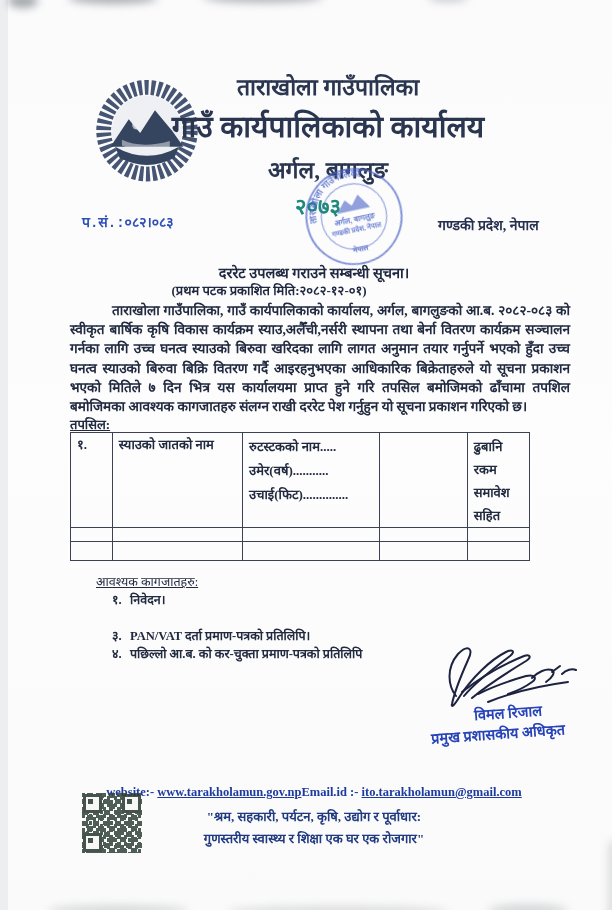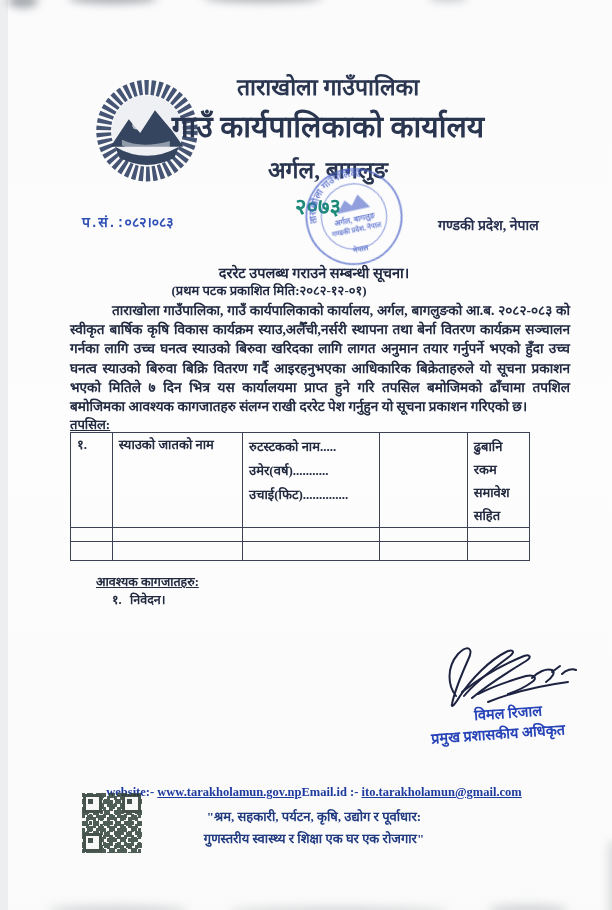"आवश्यक कागजातहरु:" .docs-label { font-weight: 700 -> 400 }
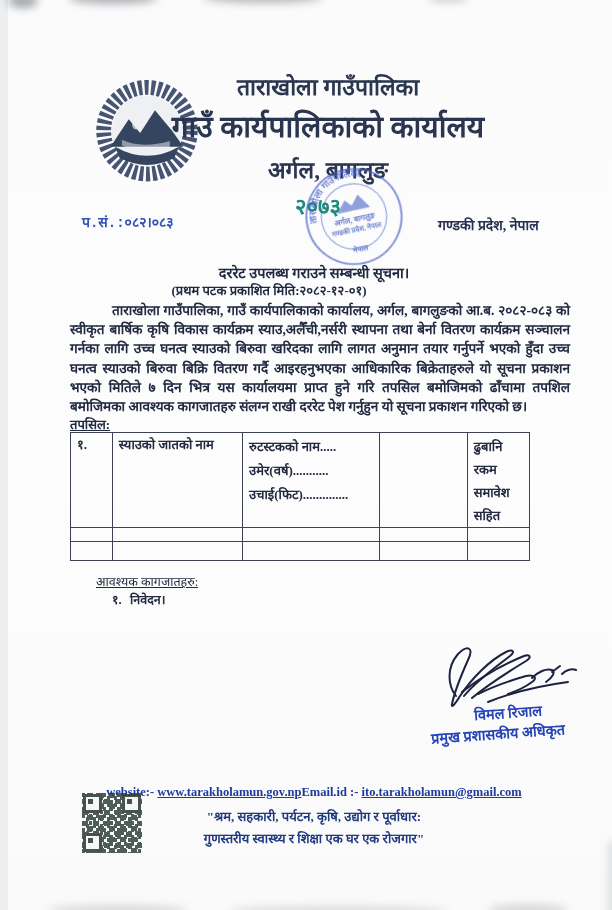"३. PAN/VAT दर्ता प्रमाण-पत्रको" div.doc-item { html: none -> <div> <span>३.</span><span>PAN/VAT दर्ता प्रमाण-पत्रको प्रतिलिपि।</span> </div> }
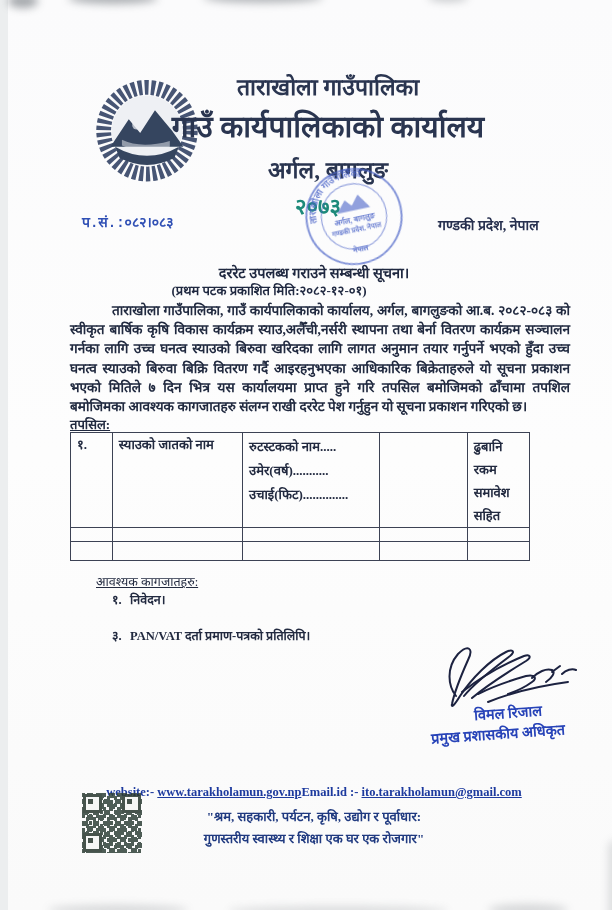"४. पछिल्लो आ.ब. को कर-चुक्ता" div.doc-item { html: none -> <div> <span>४.</span><span>पछिल्लो आ.ब. को कर-चुक्ता प्रमाण-पत्रको प्रतिलिपि</span> </div> }
